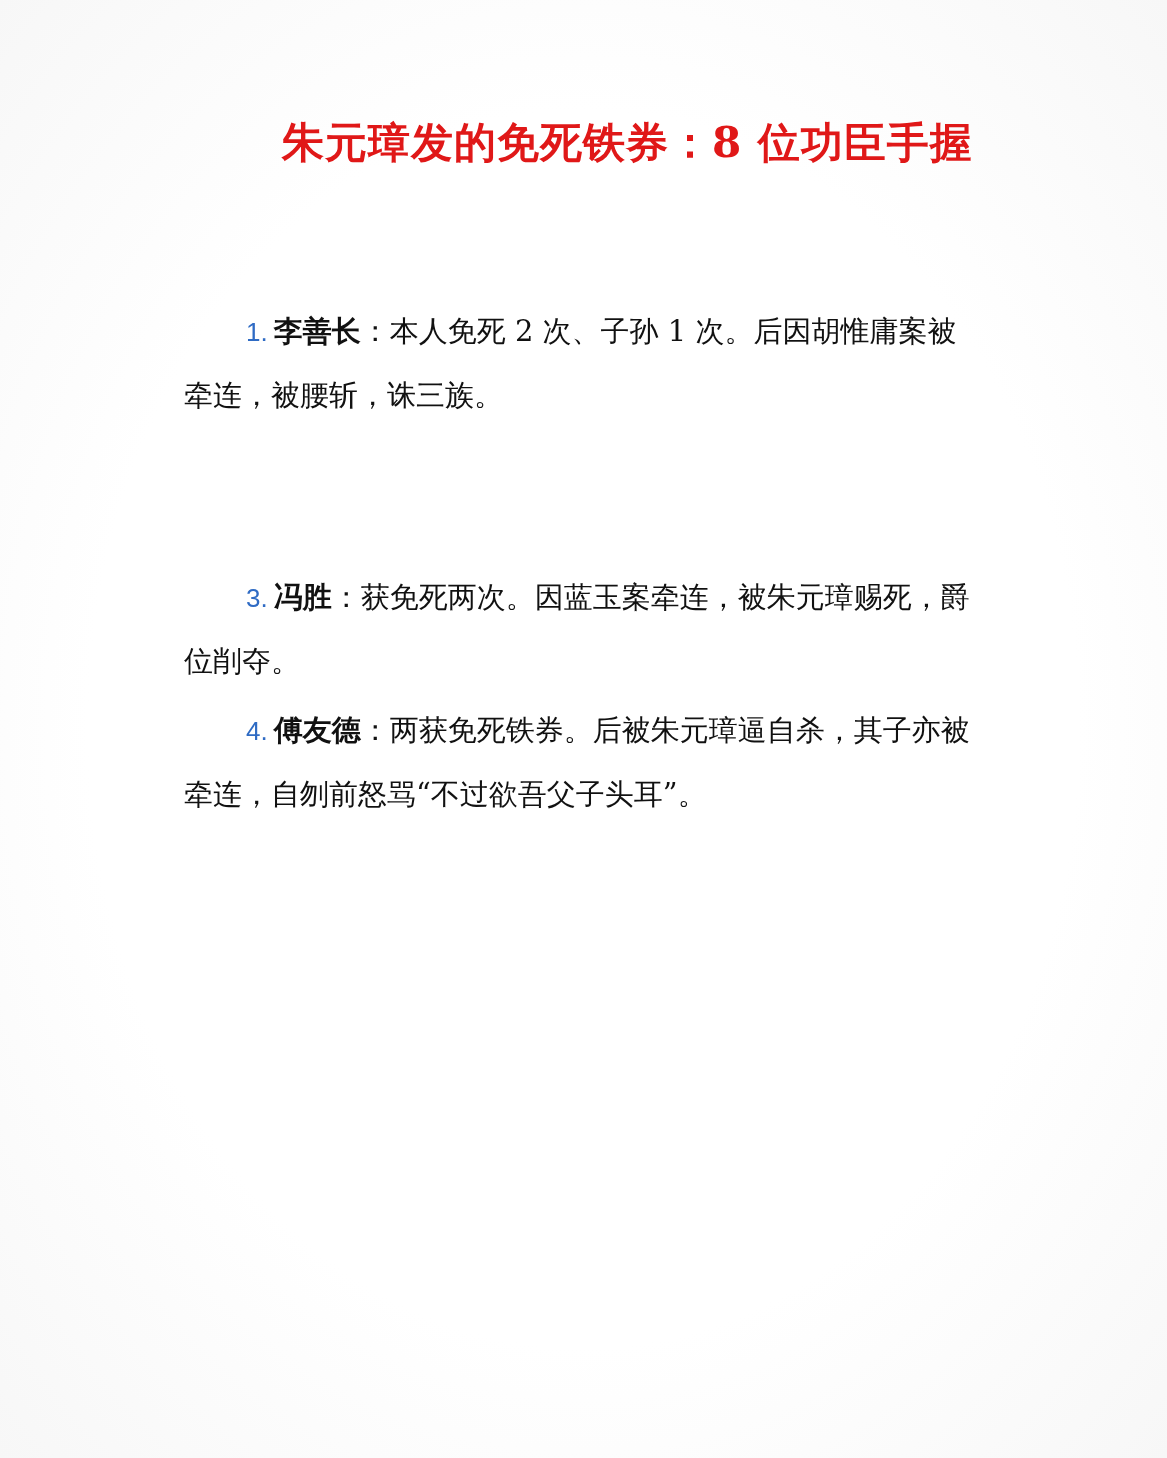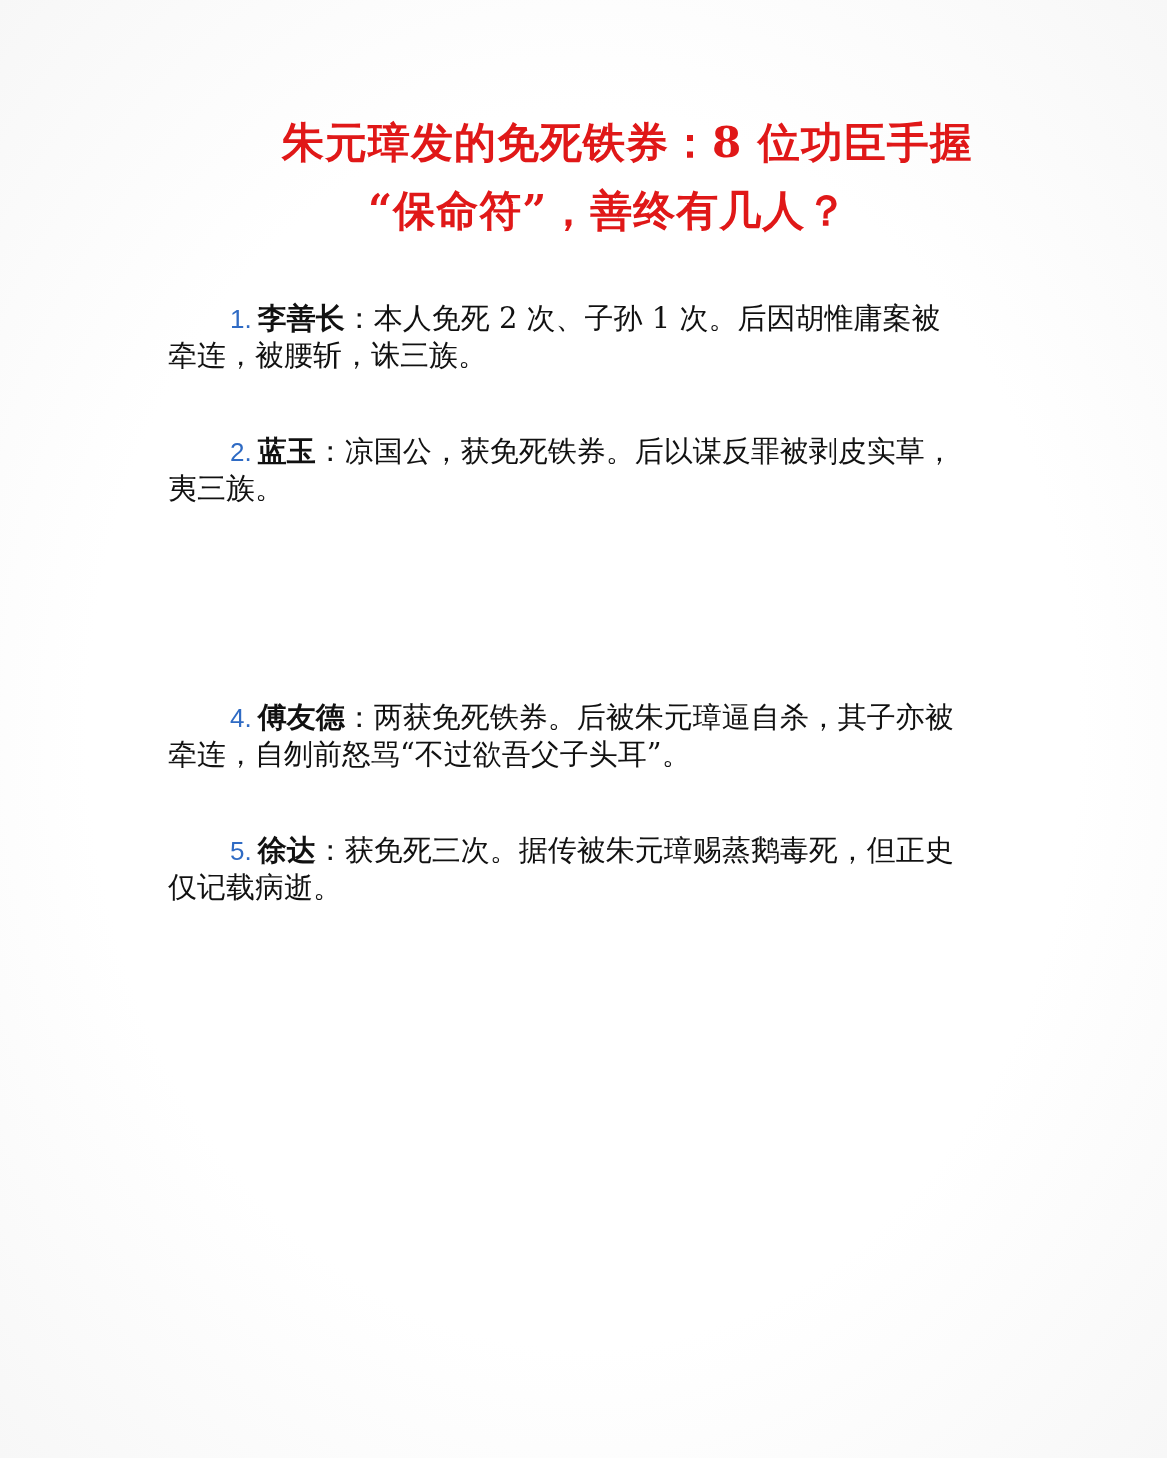"“保命符”，善终有几人？" div.title { html: <div>“保命符”，善终有几人？</div> -> none }
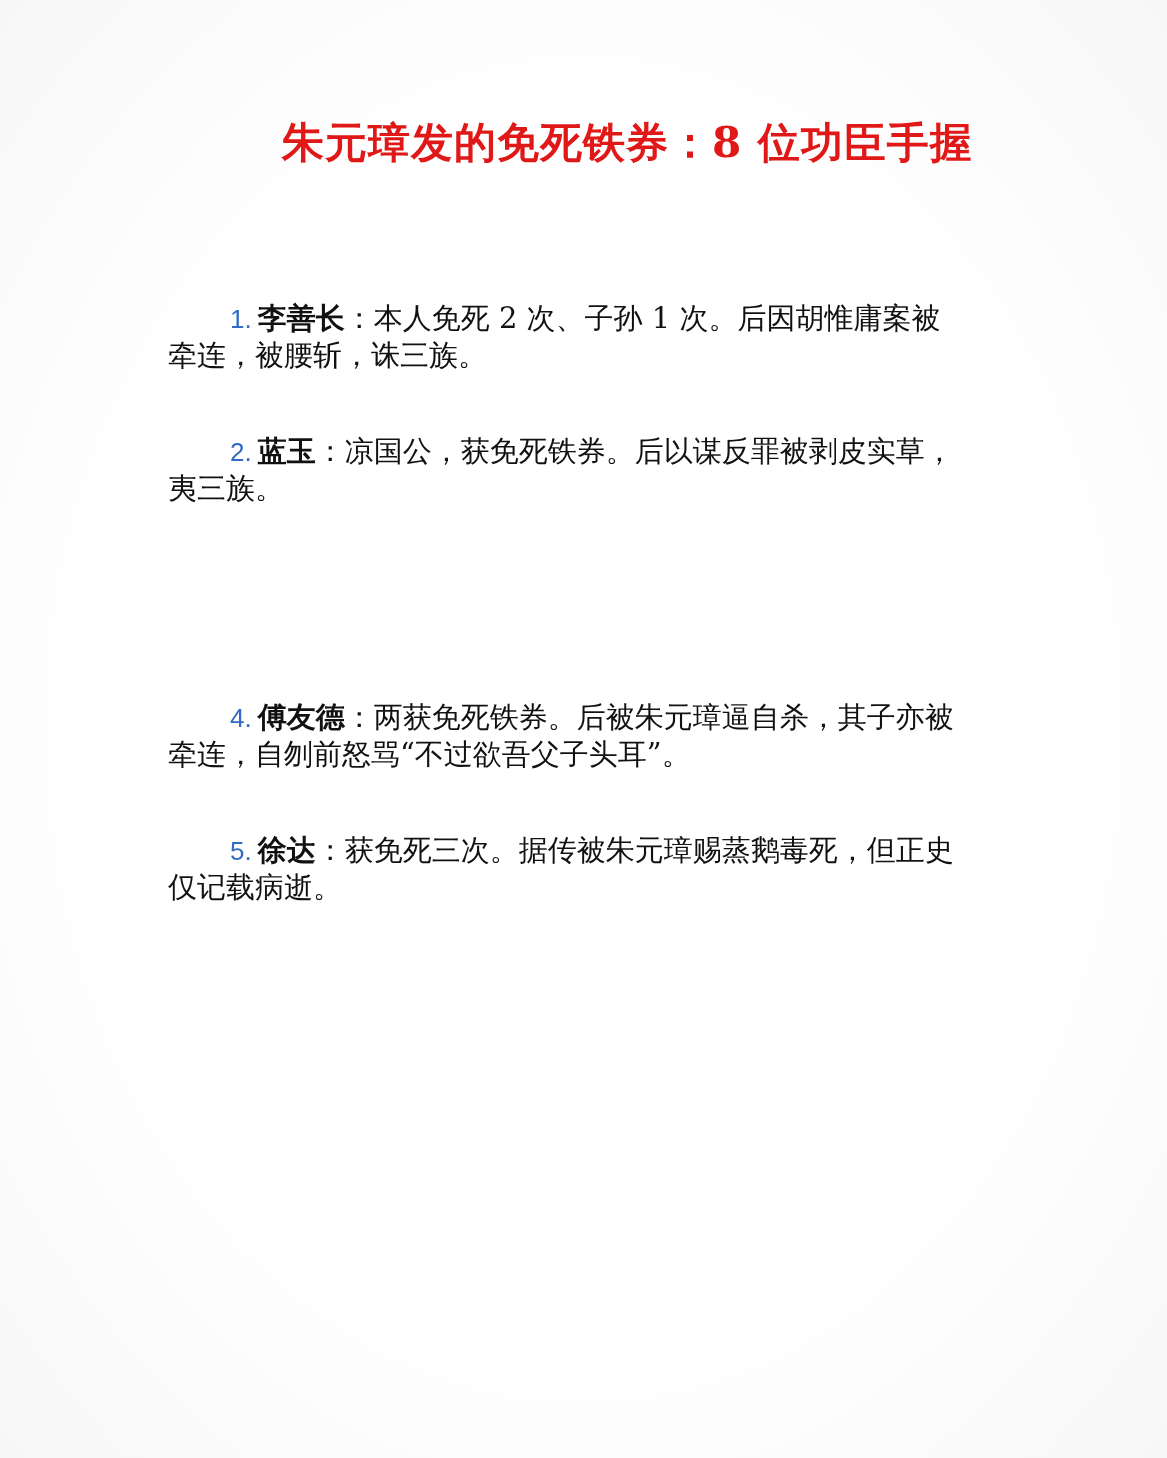"1. 李善长：本人免死 2 次、子孙 1" .item { left: 168px -> 184px; line-height: 36px -> 63px }
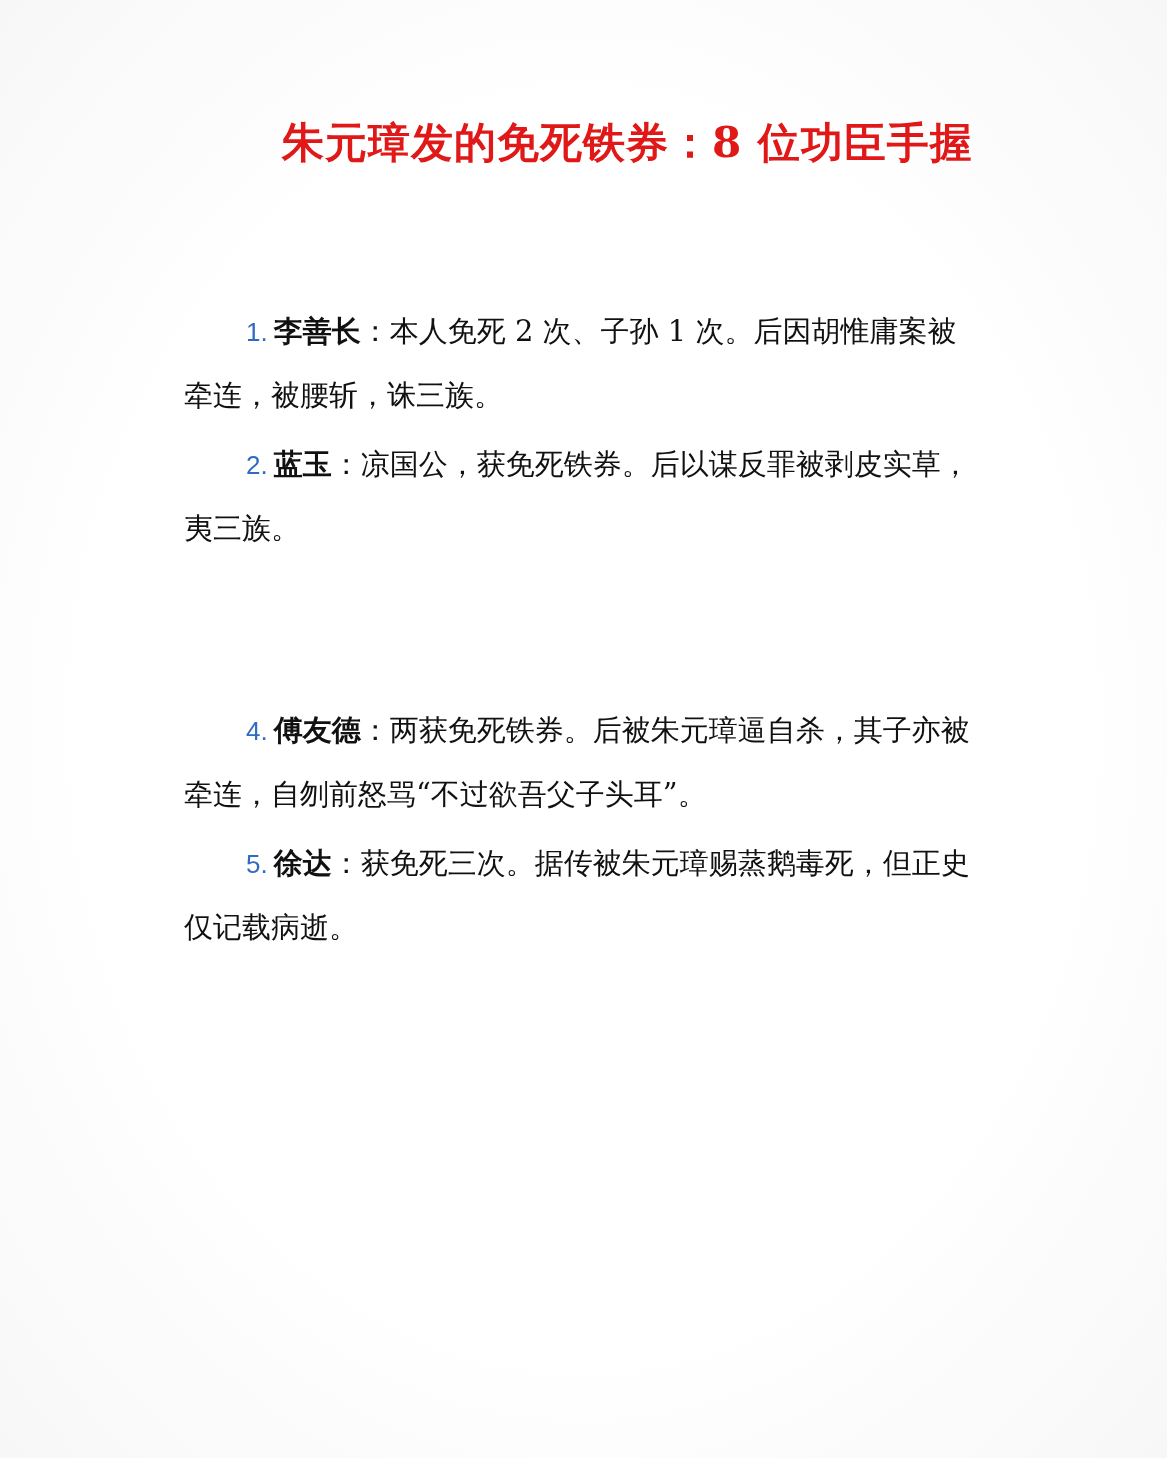"2. 蓝玉：凉国公，获免死铁券。后以谋反罪被剥皮实草，夷三族。" div.item { html: <div> <span>2.</span><span>蓝玉</span><span>：</span><span>凉国公，获免死铁券。后以谋反罪被剥皮实草，夷三族。</span> </div> -> none }
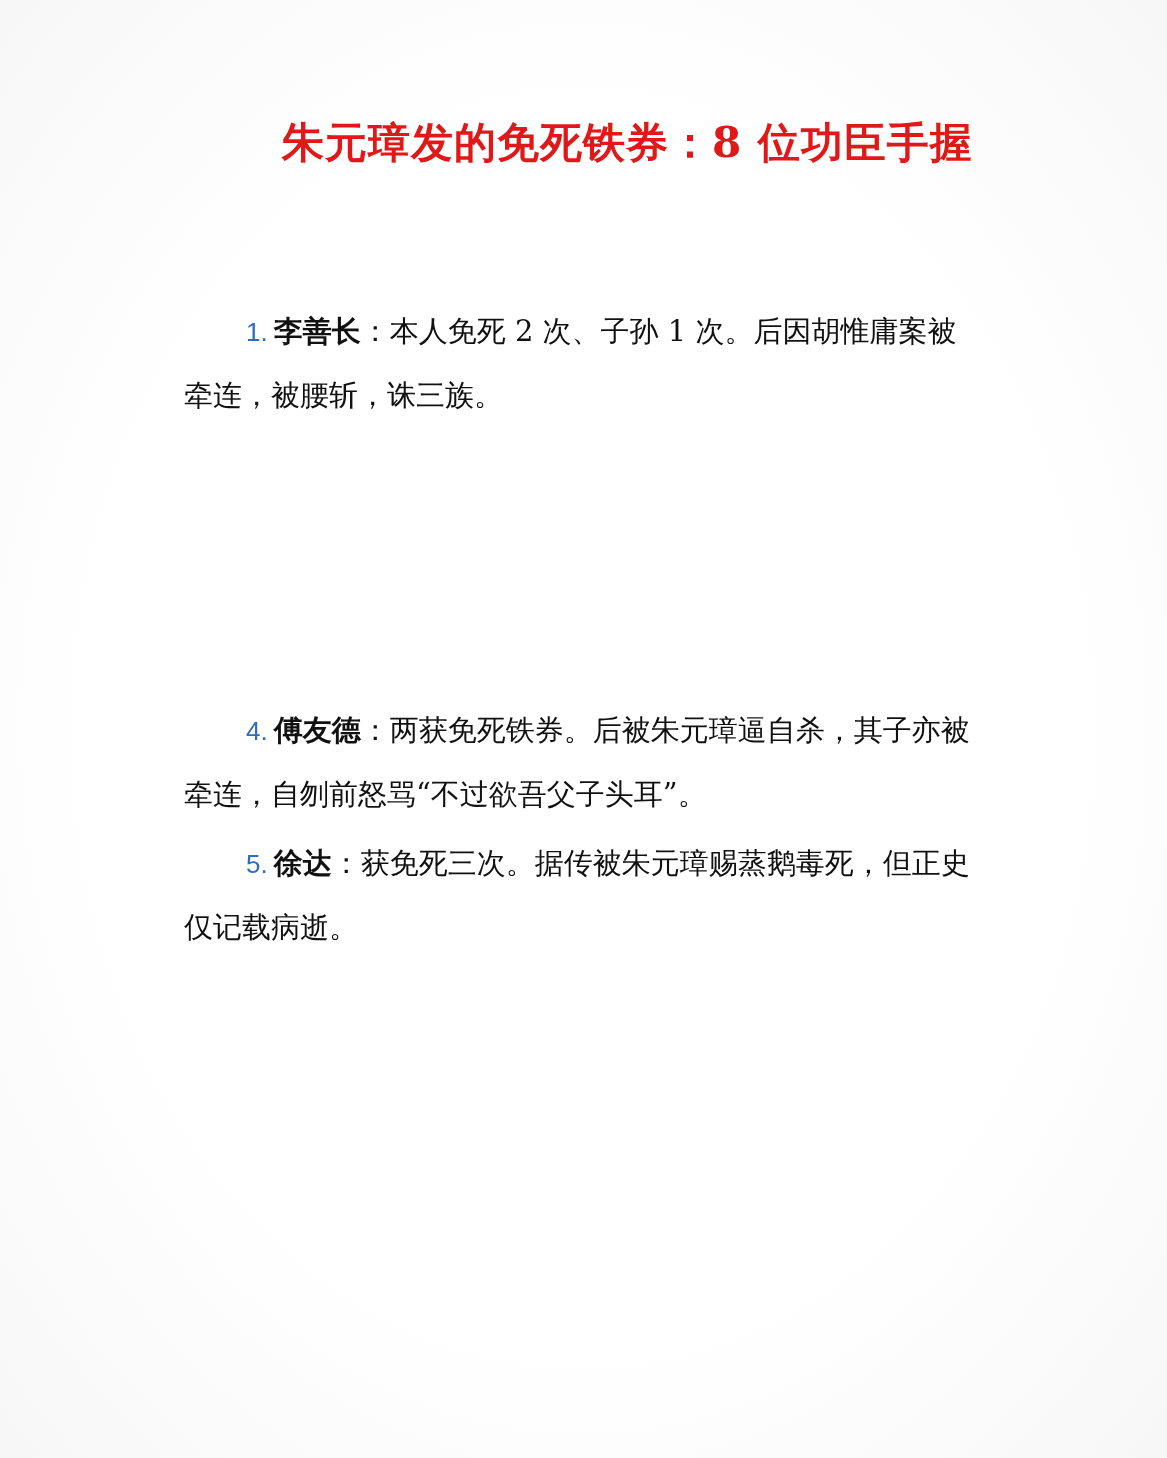"3. 冯胜：获免死两次。因蓝玉案牵连，被朱元璋赐死，爵位削夺。" div.item { html: none -> <div> <span>3.</span><span>冯胜</span><span>：</span><span>获免死两次。因蓝玉案牵连，被朱元璋赐死，爵位削夺。</span> </div> }
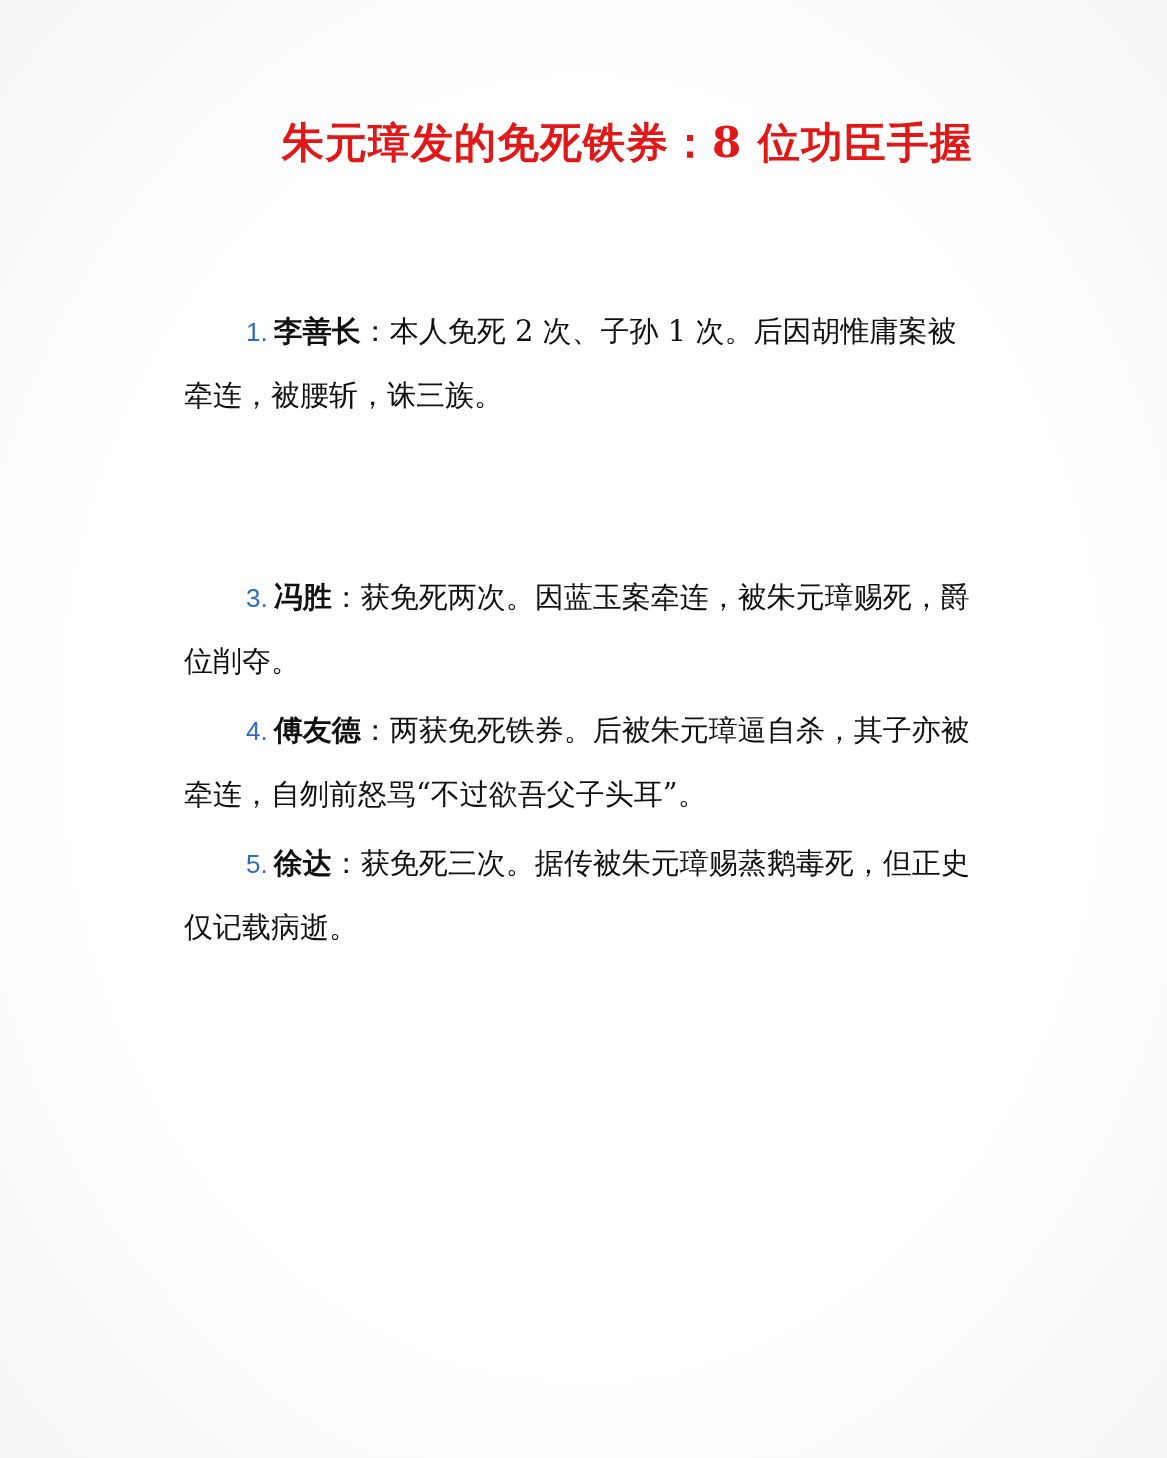"5. 徐达：获免死三次。据传被朱元璋赐蒸鹅毒死，但正史仅记载病逝。" div.item { html: <div> <span>5.</span><span>徐达</span><span>：</span><span>获免死三次。据传被朱元璋赐蒸鹅毒死，但正史仅记载病逝。</span> </div> -> none }
